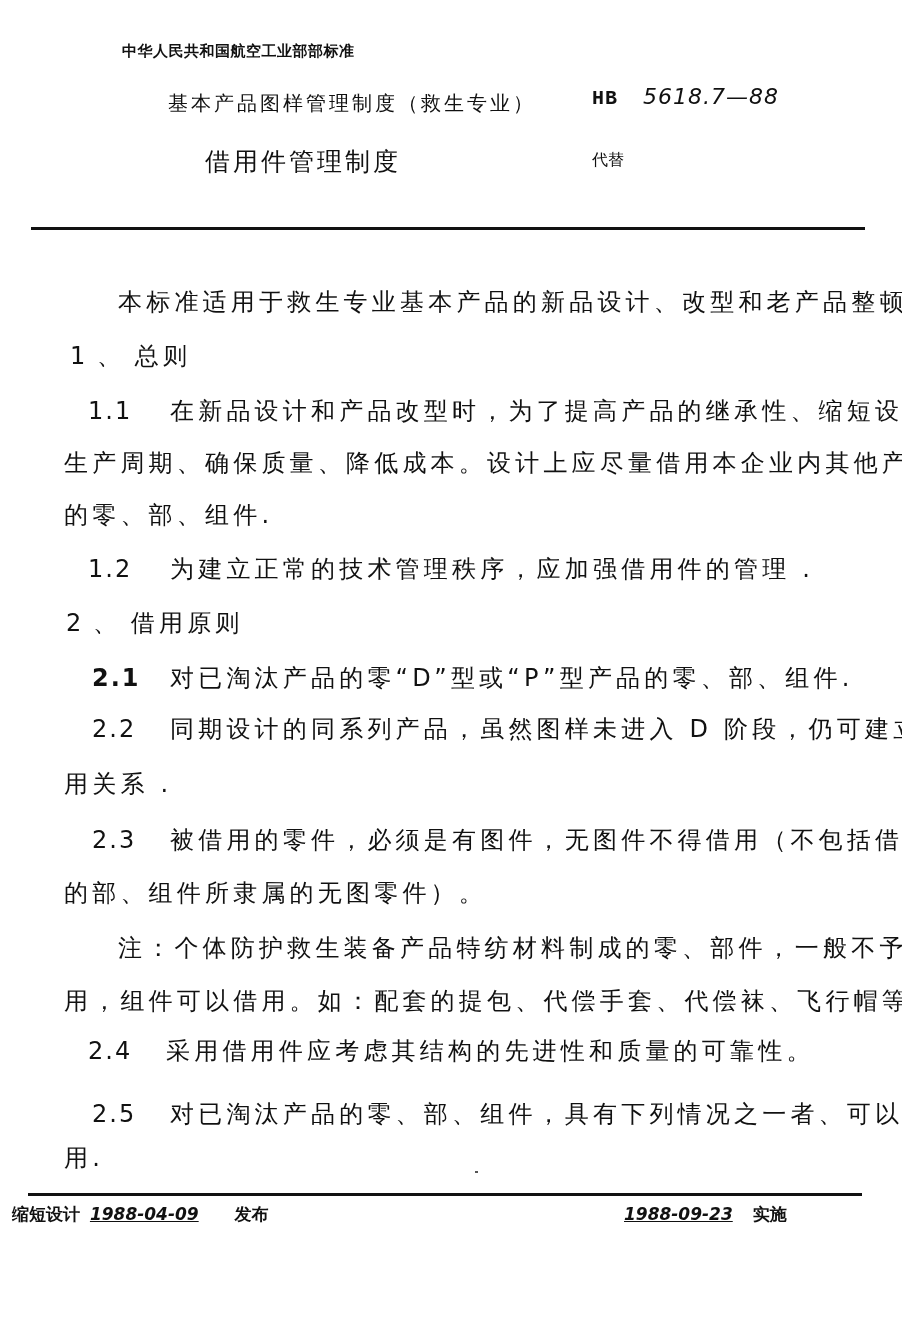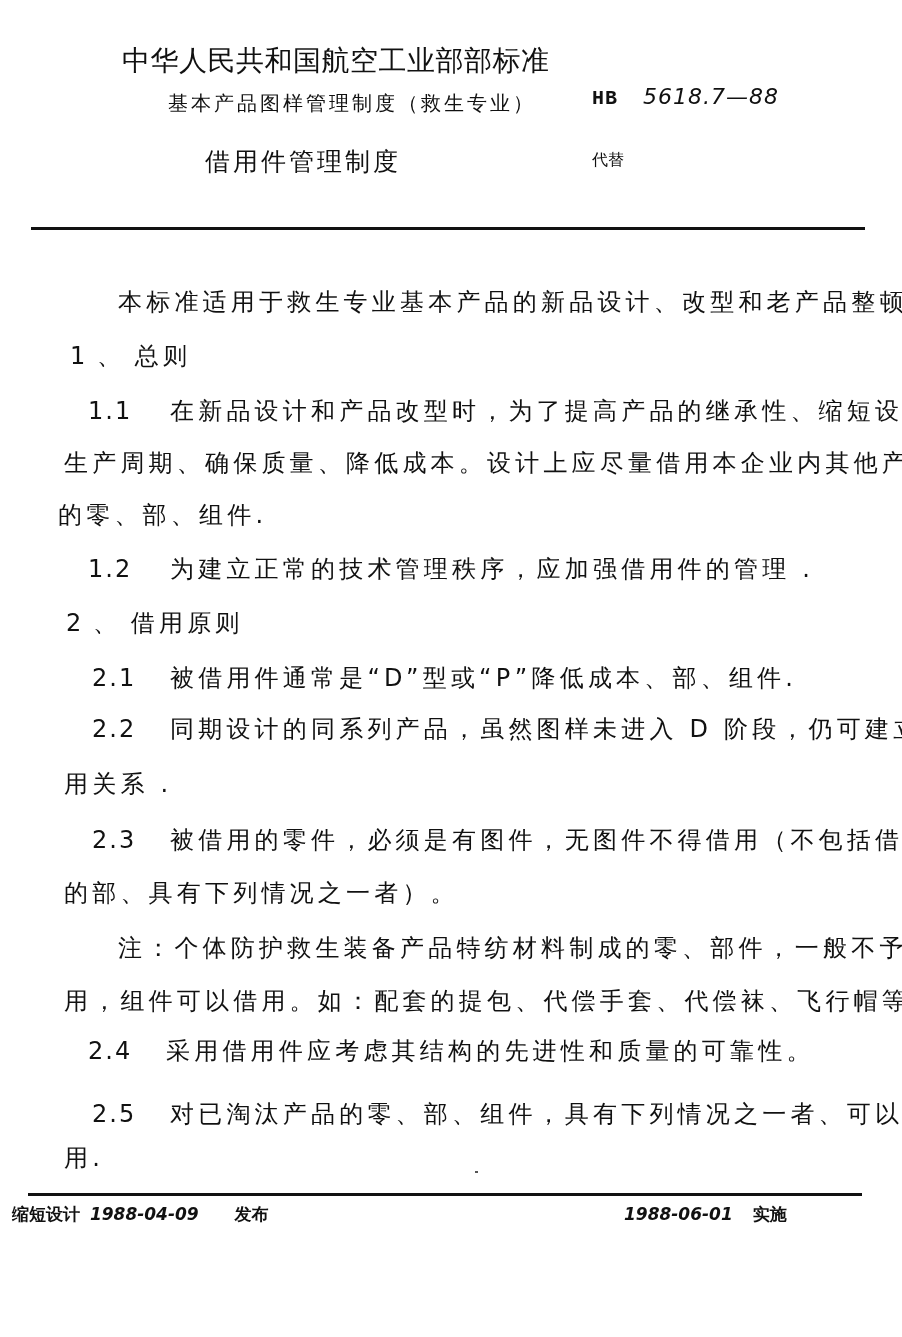"中华人民共和国航空工业部部标准" .org-title { font-size: 28px -> 15px; font-weight: normal -> bold }
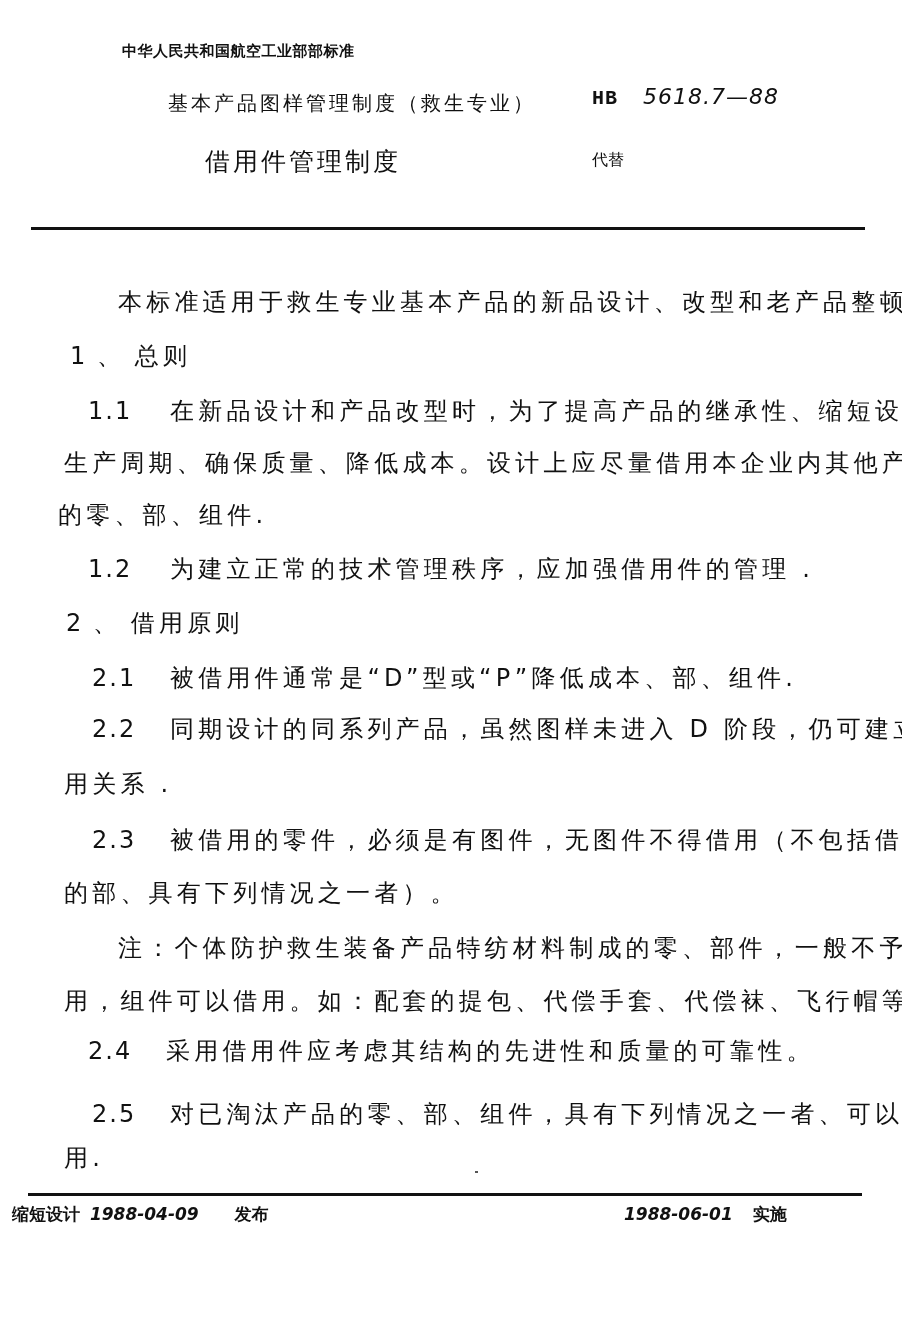"的零、部、组件." div.para { left: 58px -> 64px }
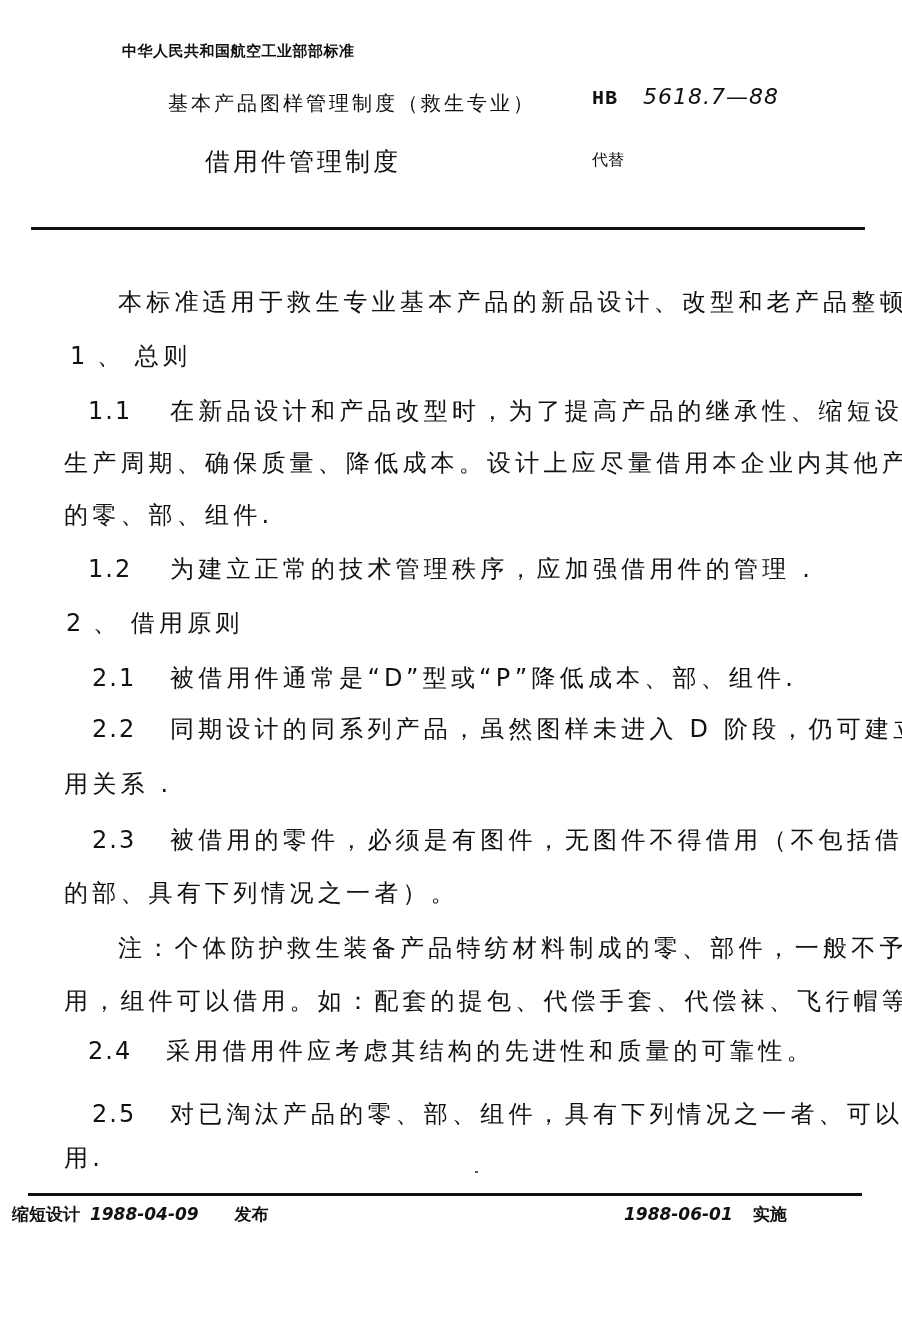"2.1" span.num { font-weight: none -> bold }
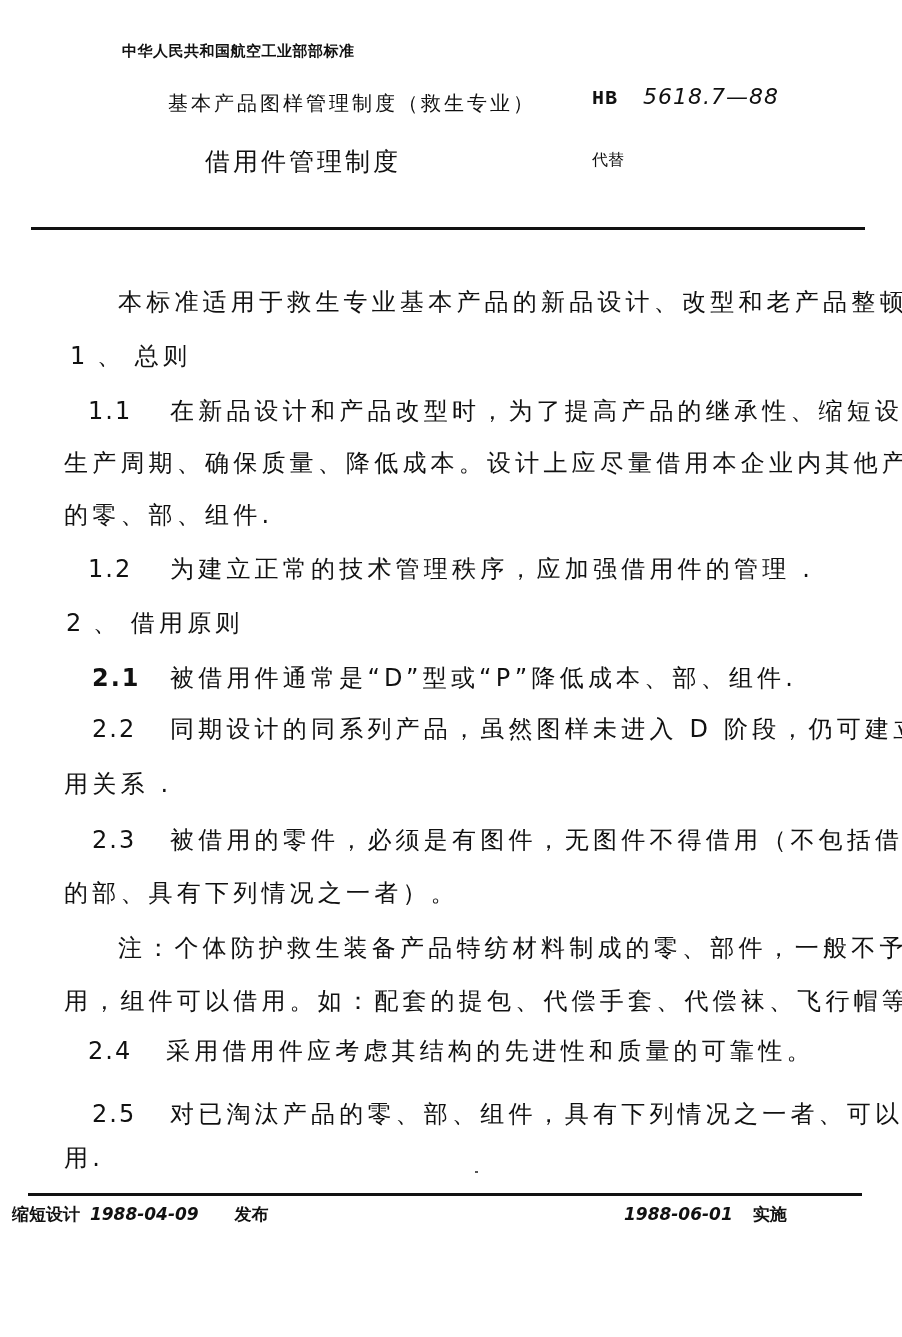"被借用件通常是“D”型或“P”降低成本、部、组件." span { text: 被借用件通常是“D”型或“P”降低成本 -> 对已淘汰产品的零“D”型或“P”型产品的零 }
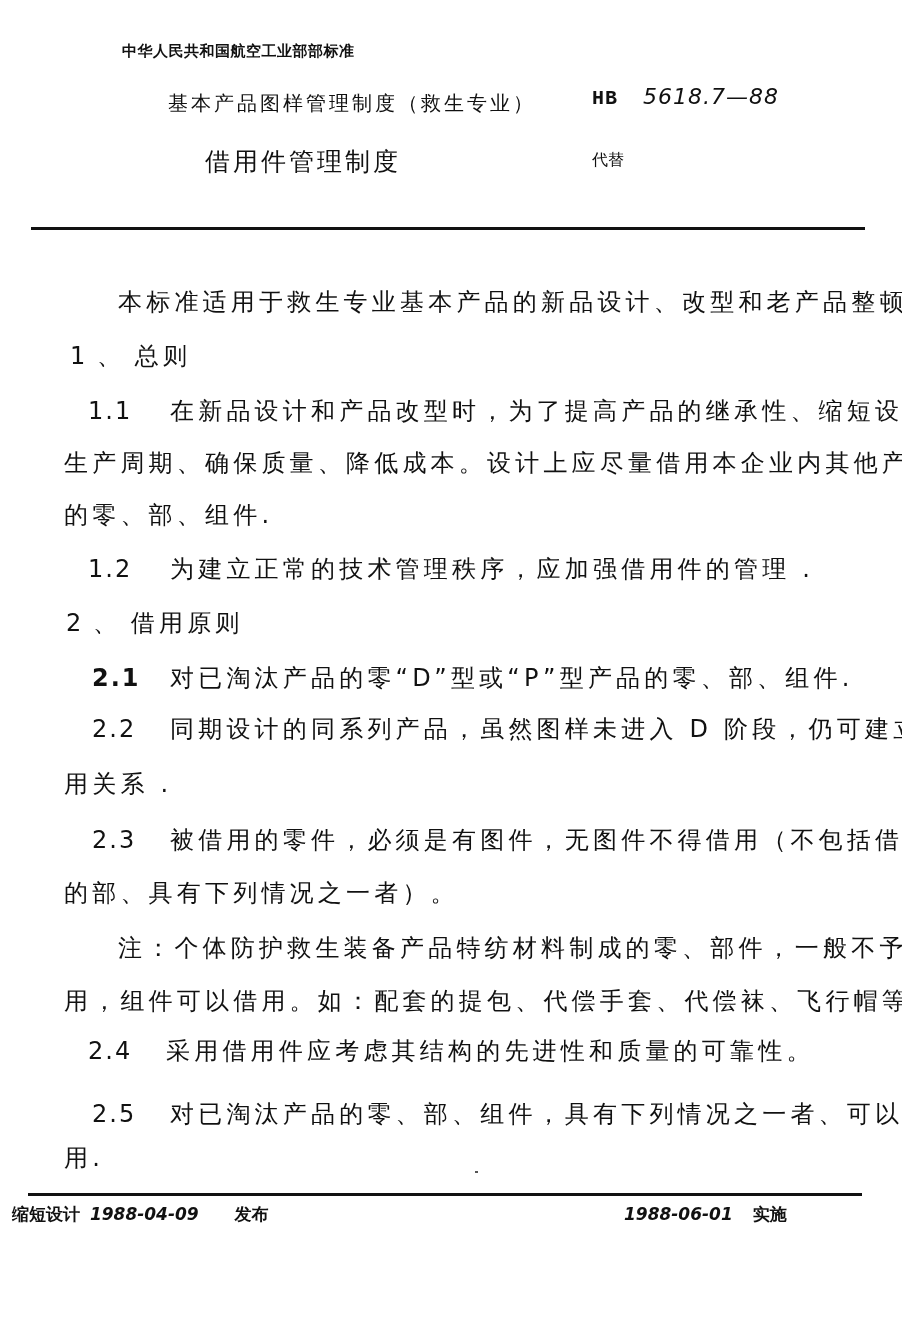"的部、具有下列情况之一者）。" div.para { text: 具有下列情况之一者 -> 组件所隶属的无图零件 }
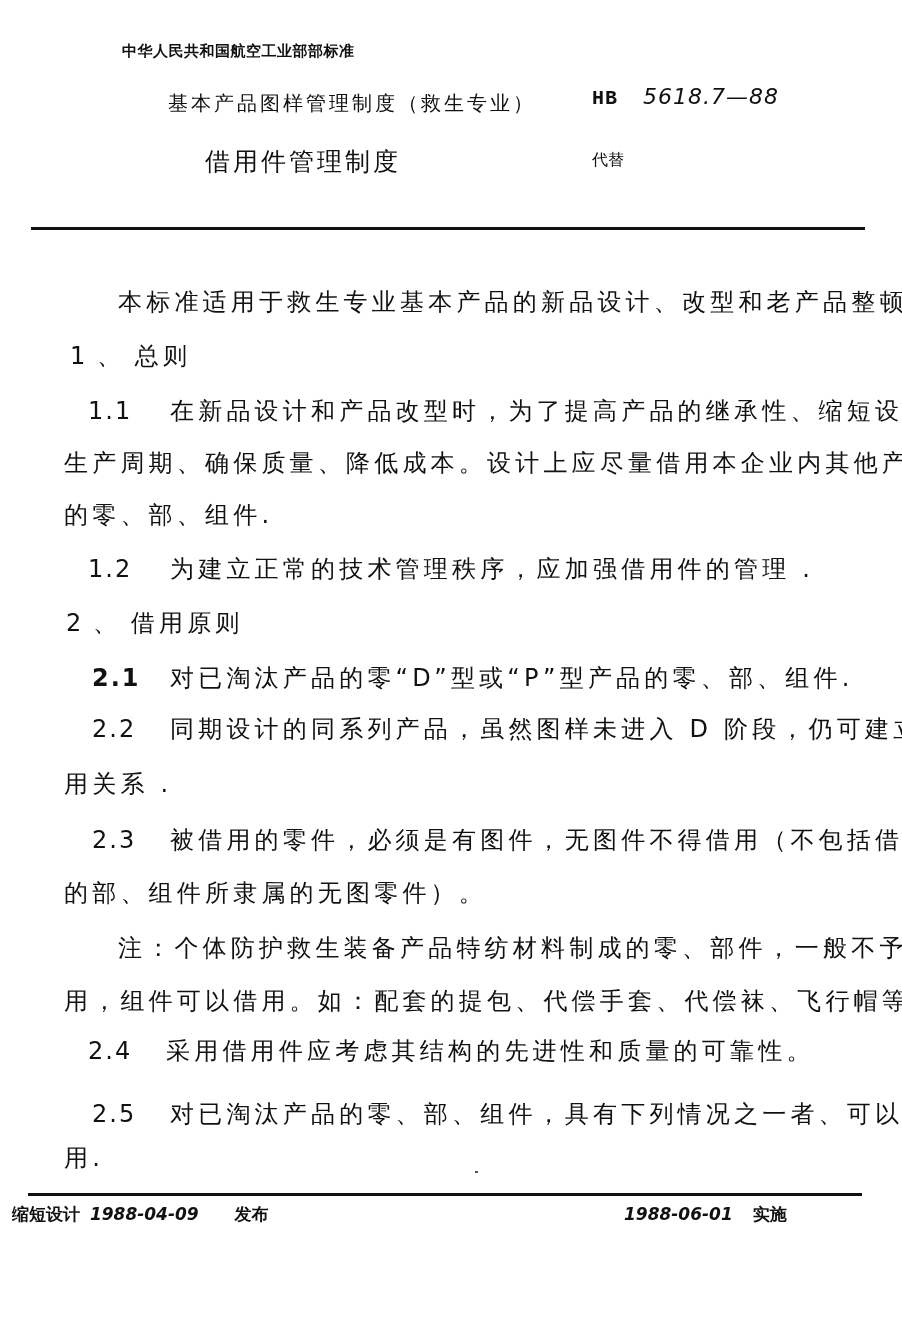"1988-04-09" .footer-left .date, .footer-right .date { text-decoration: none -> underline }
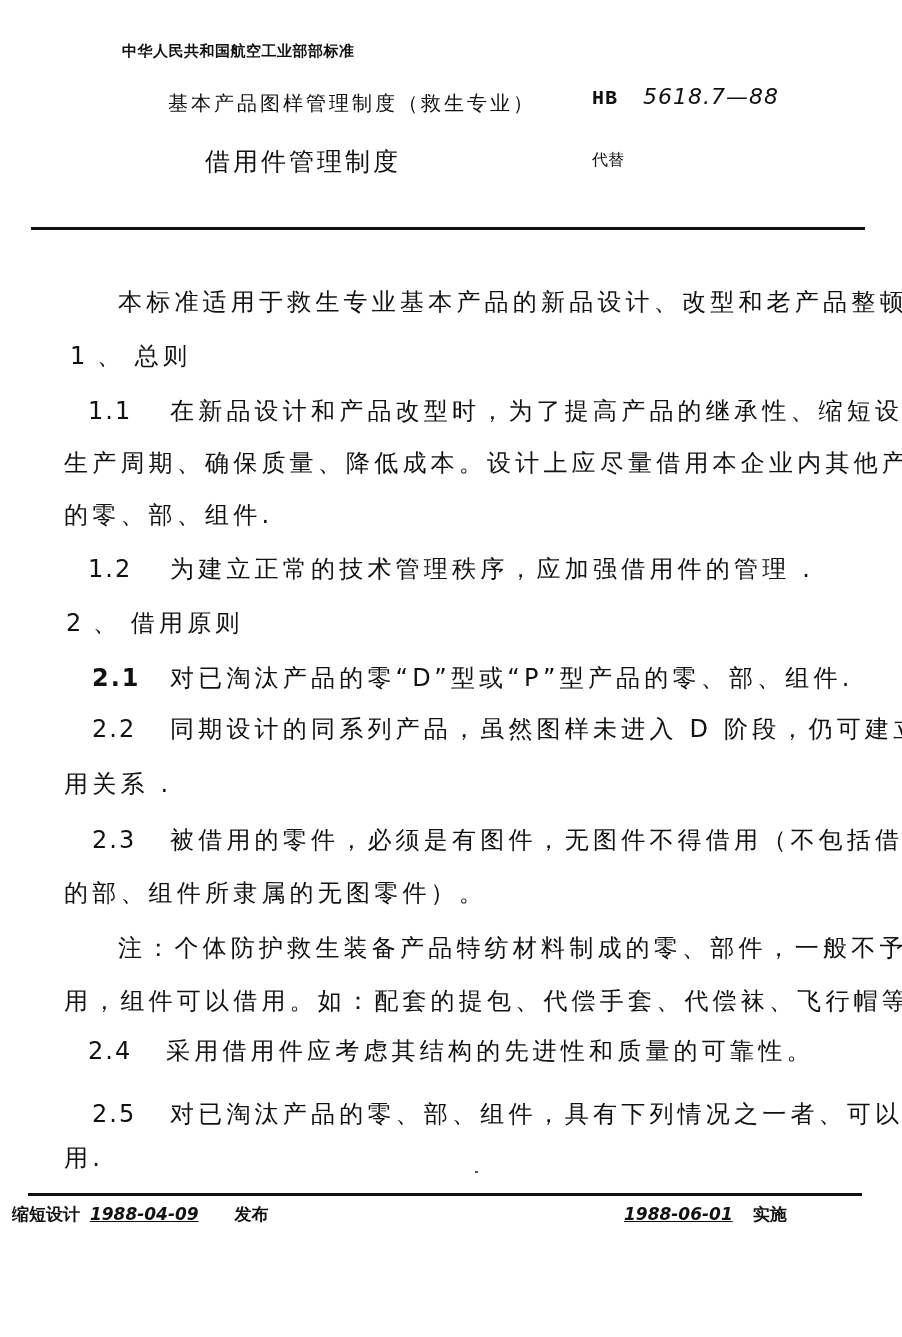"1988-06-01" span.date { text: 1988-06-01 -> 1988-09-23 }
